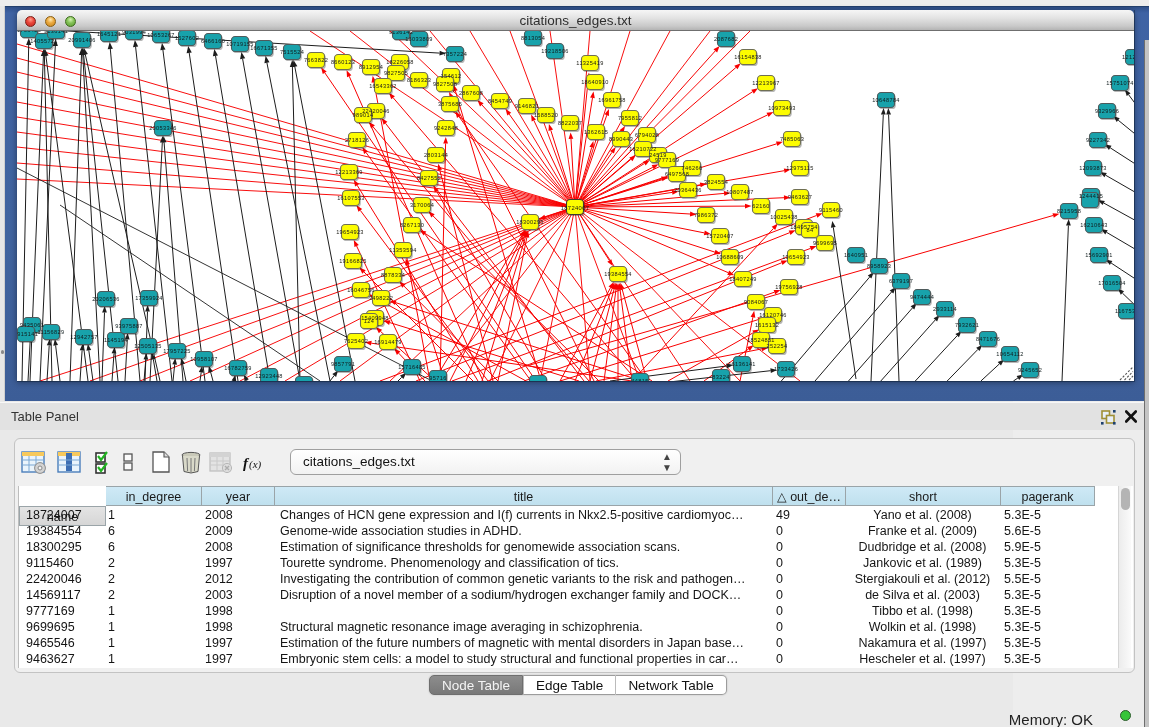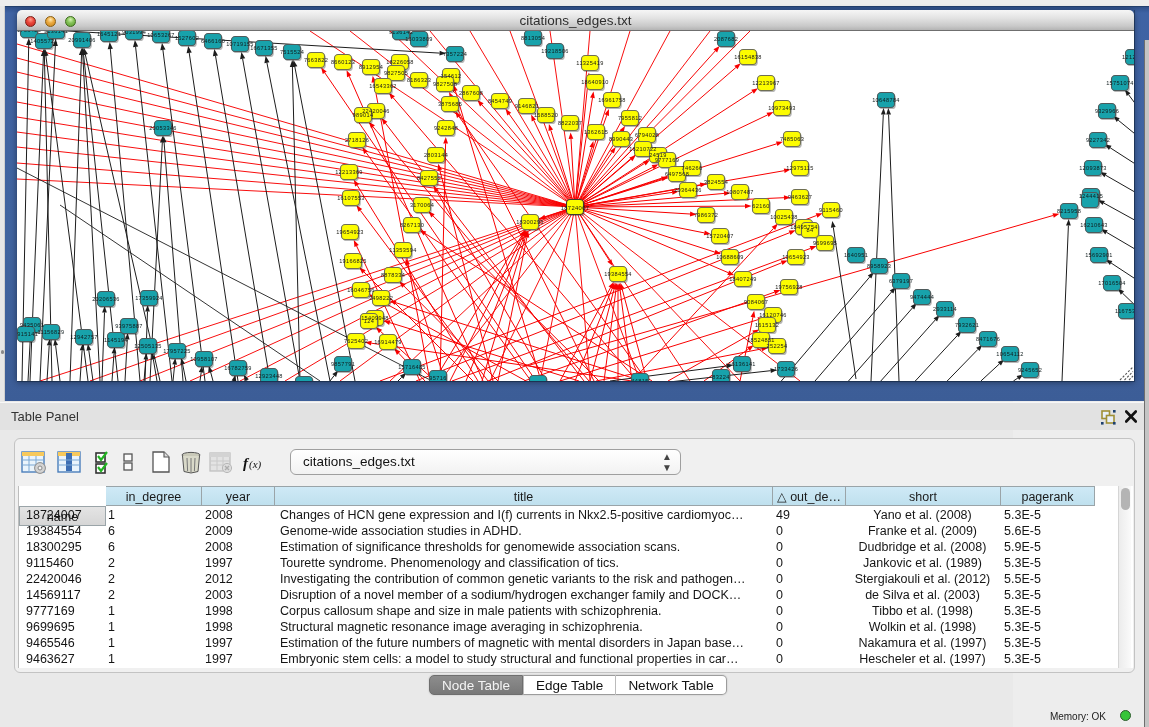"Corpus callosum shape and size" div.c4 { html: <div>Corpus callosum shape and size in male patients with schizophrenia.</div> -> none }
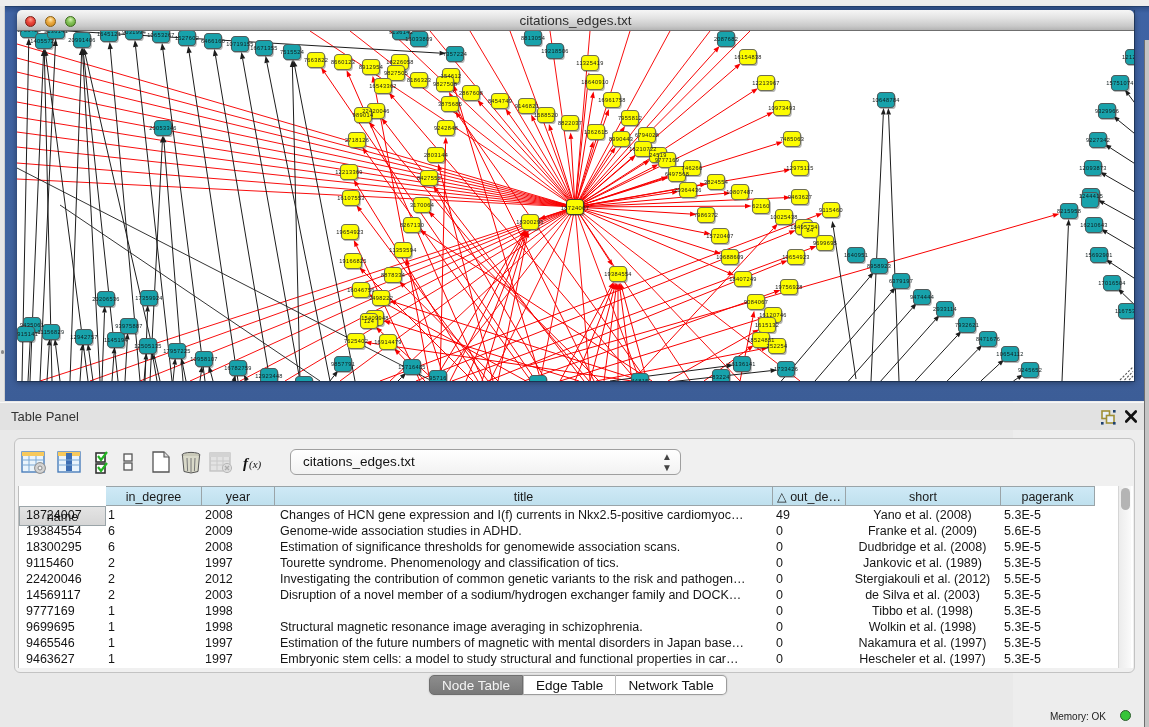"Memory: OK" #status .mem { font-size: 10px -> 15px; right: 43px -> 56px }
